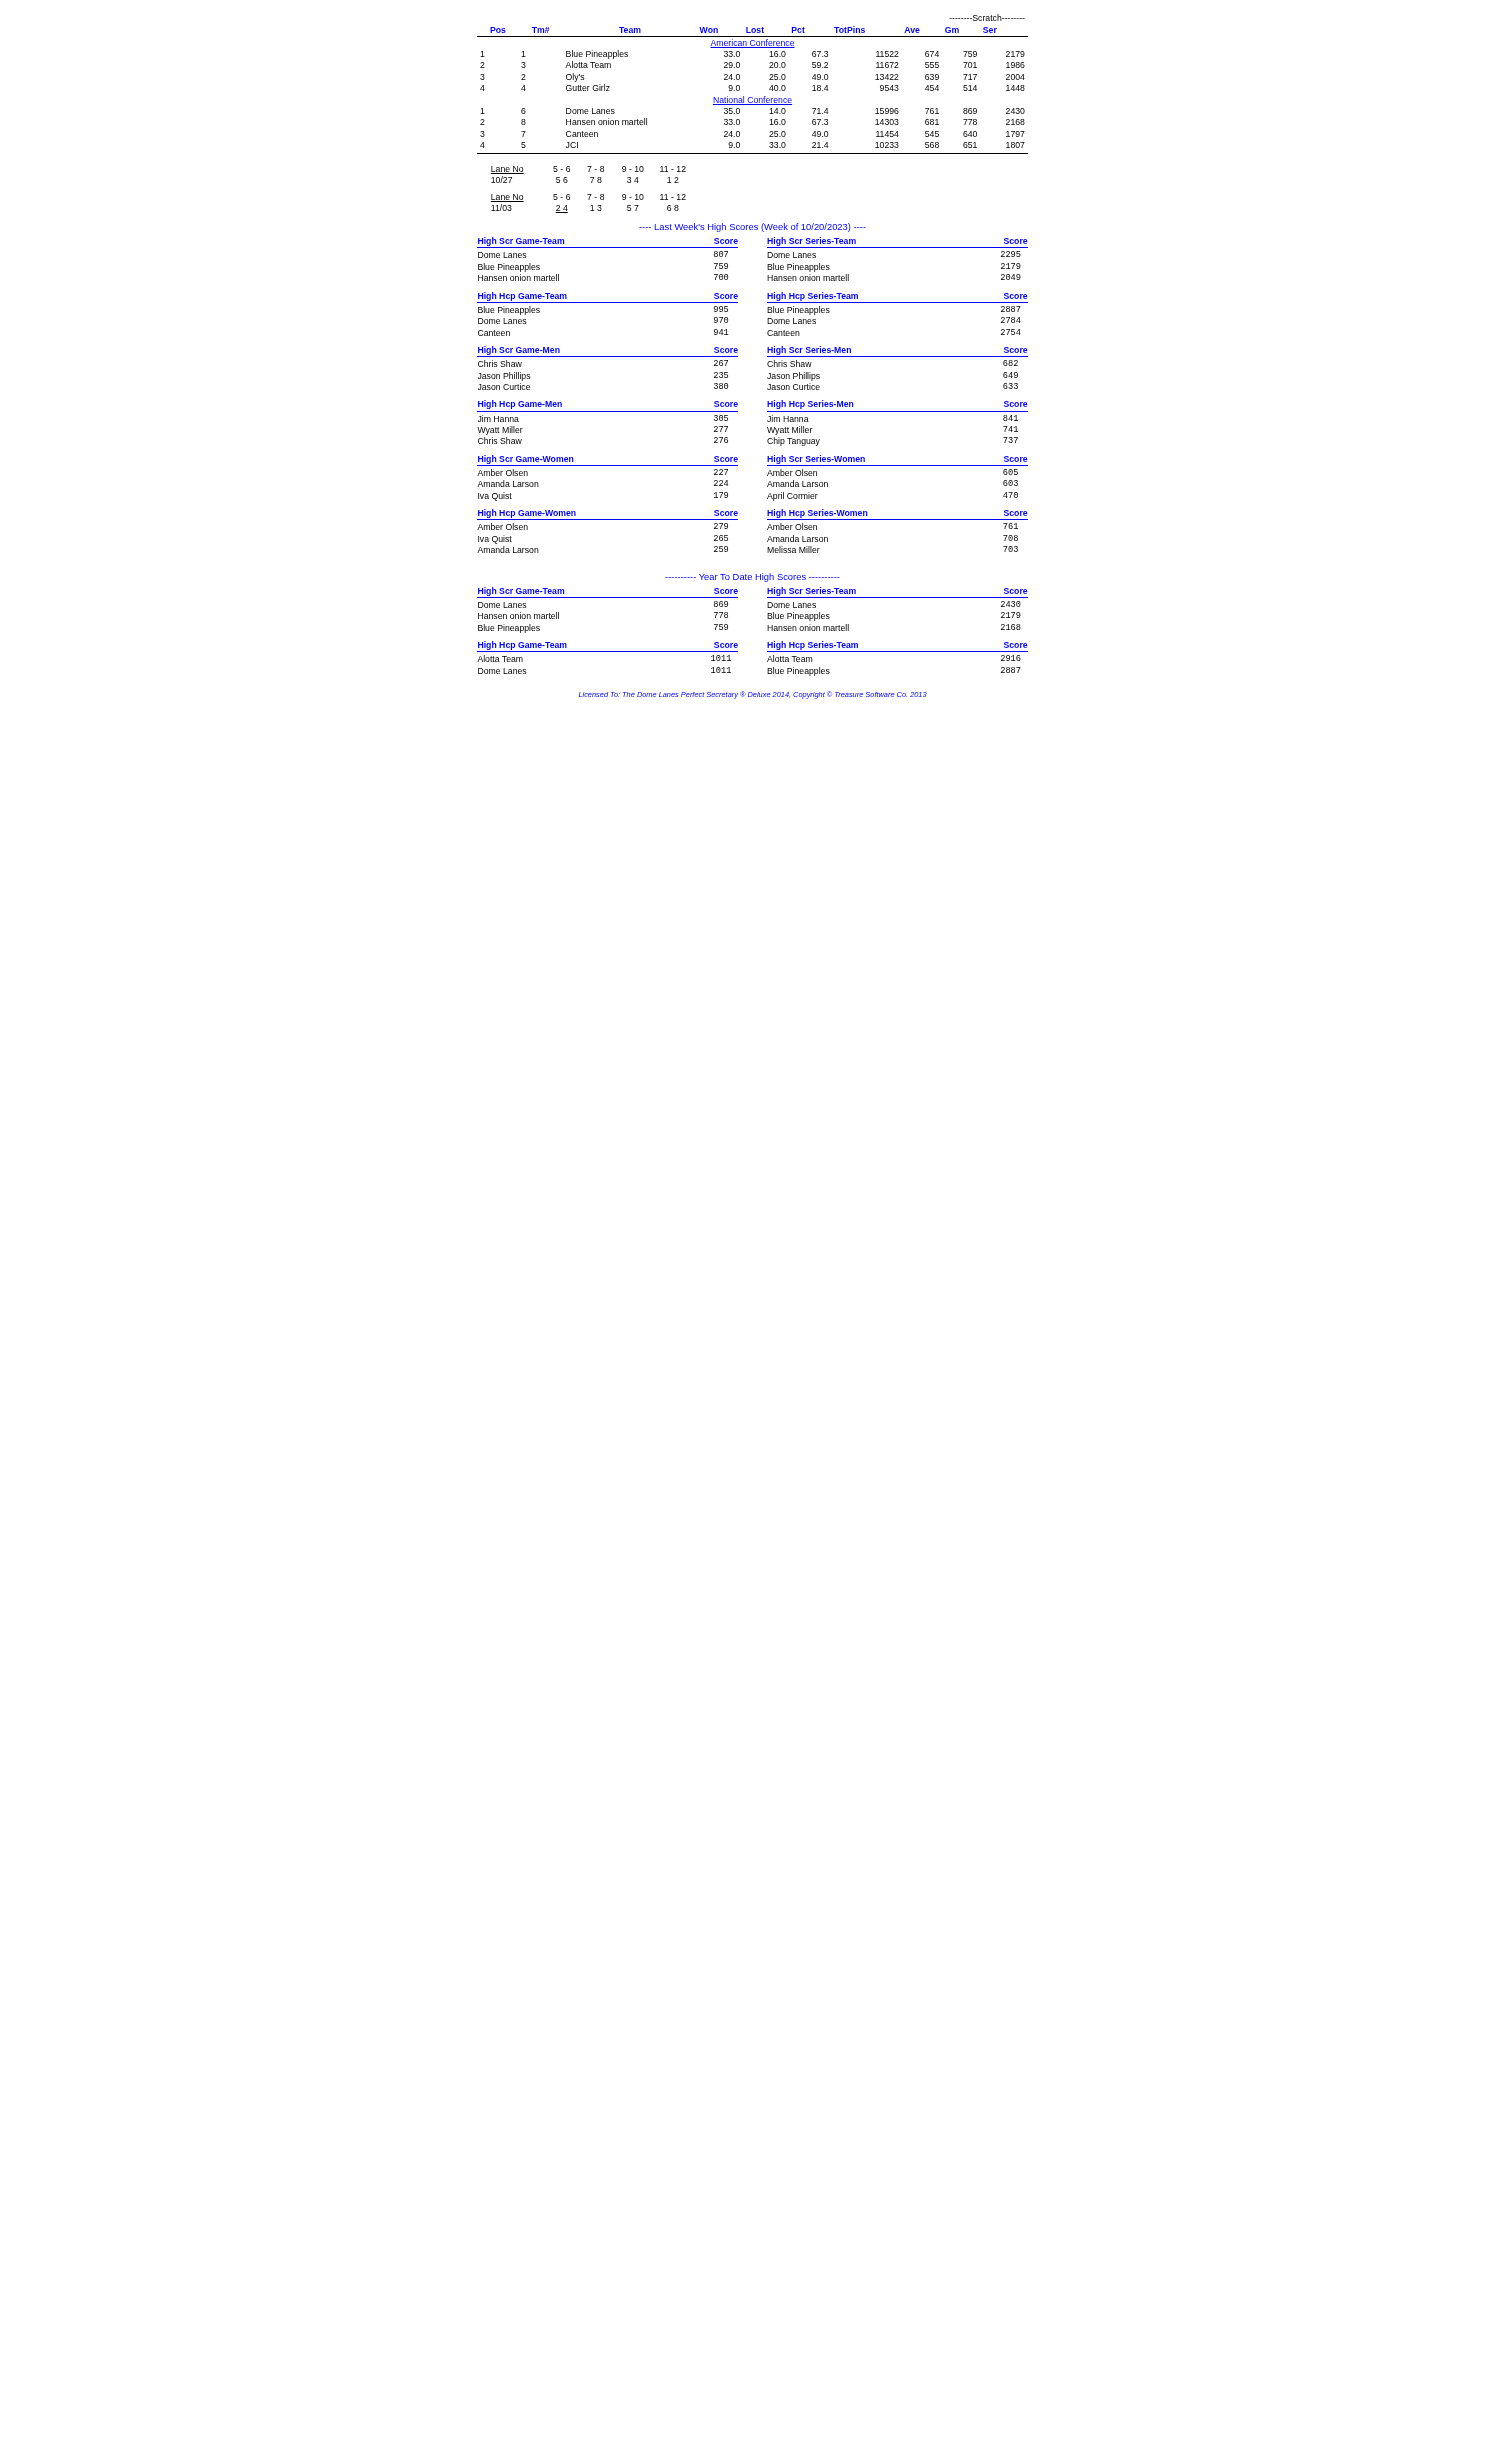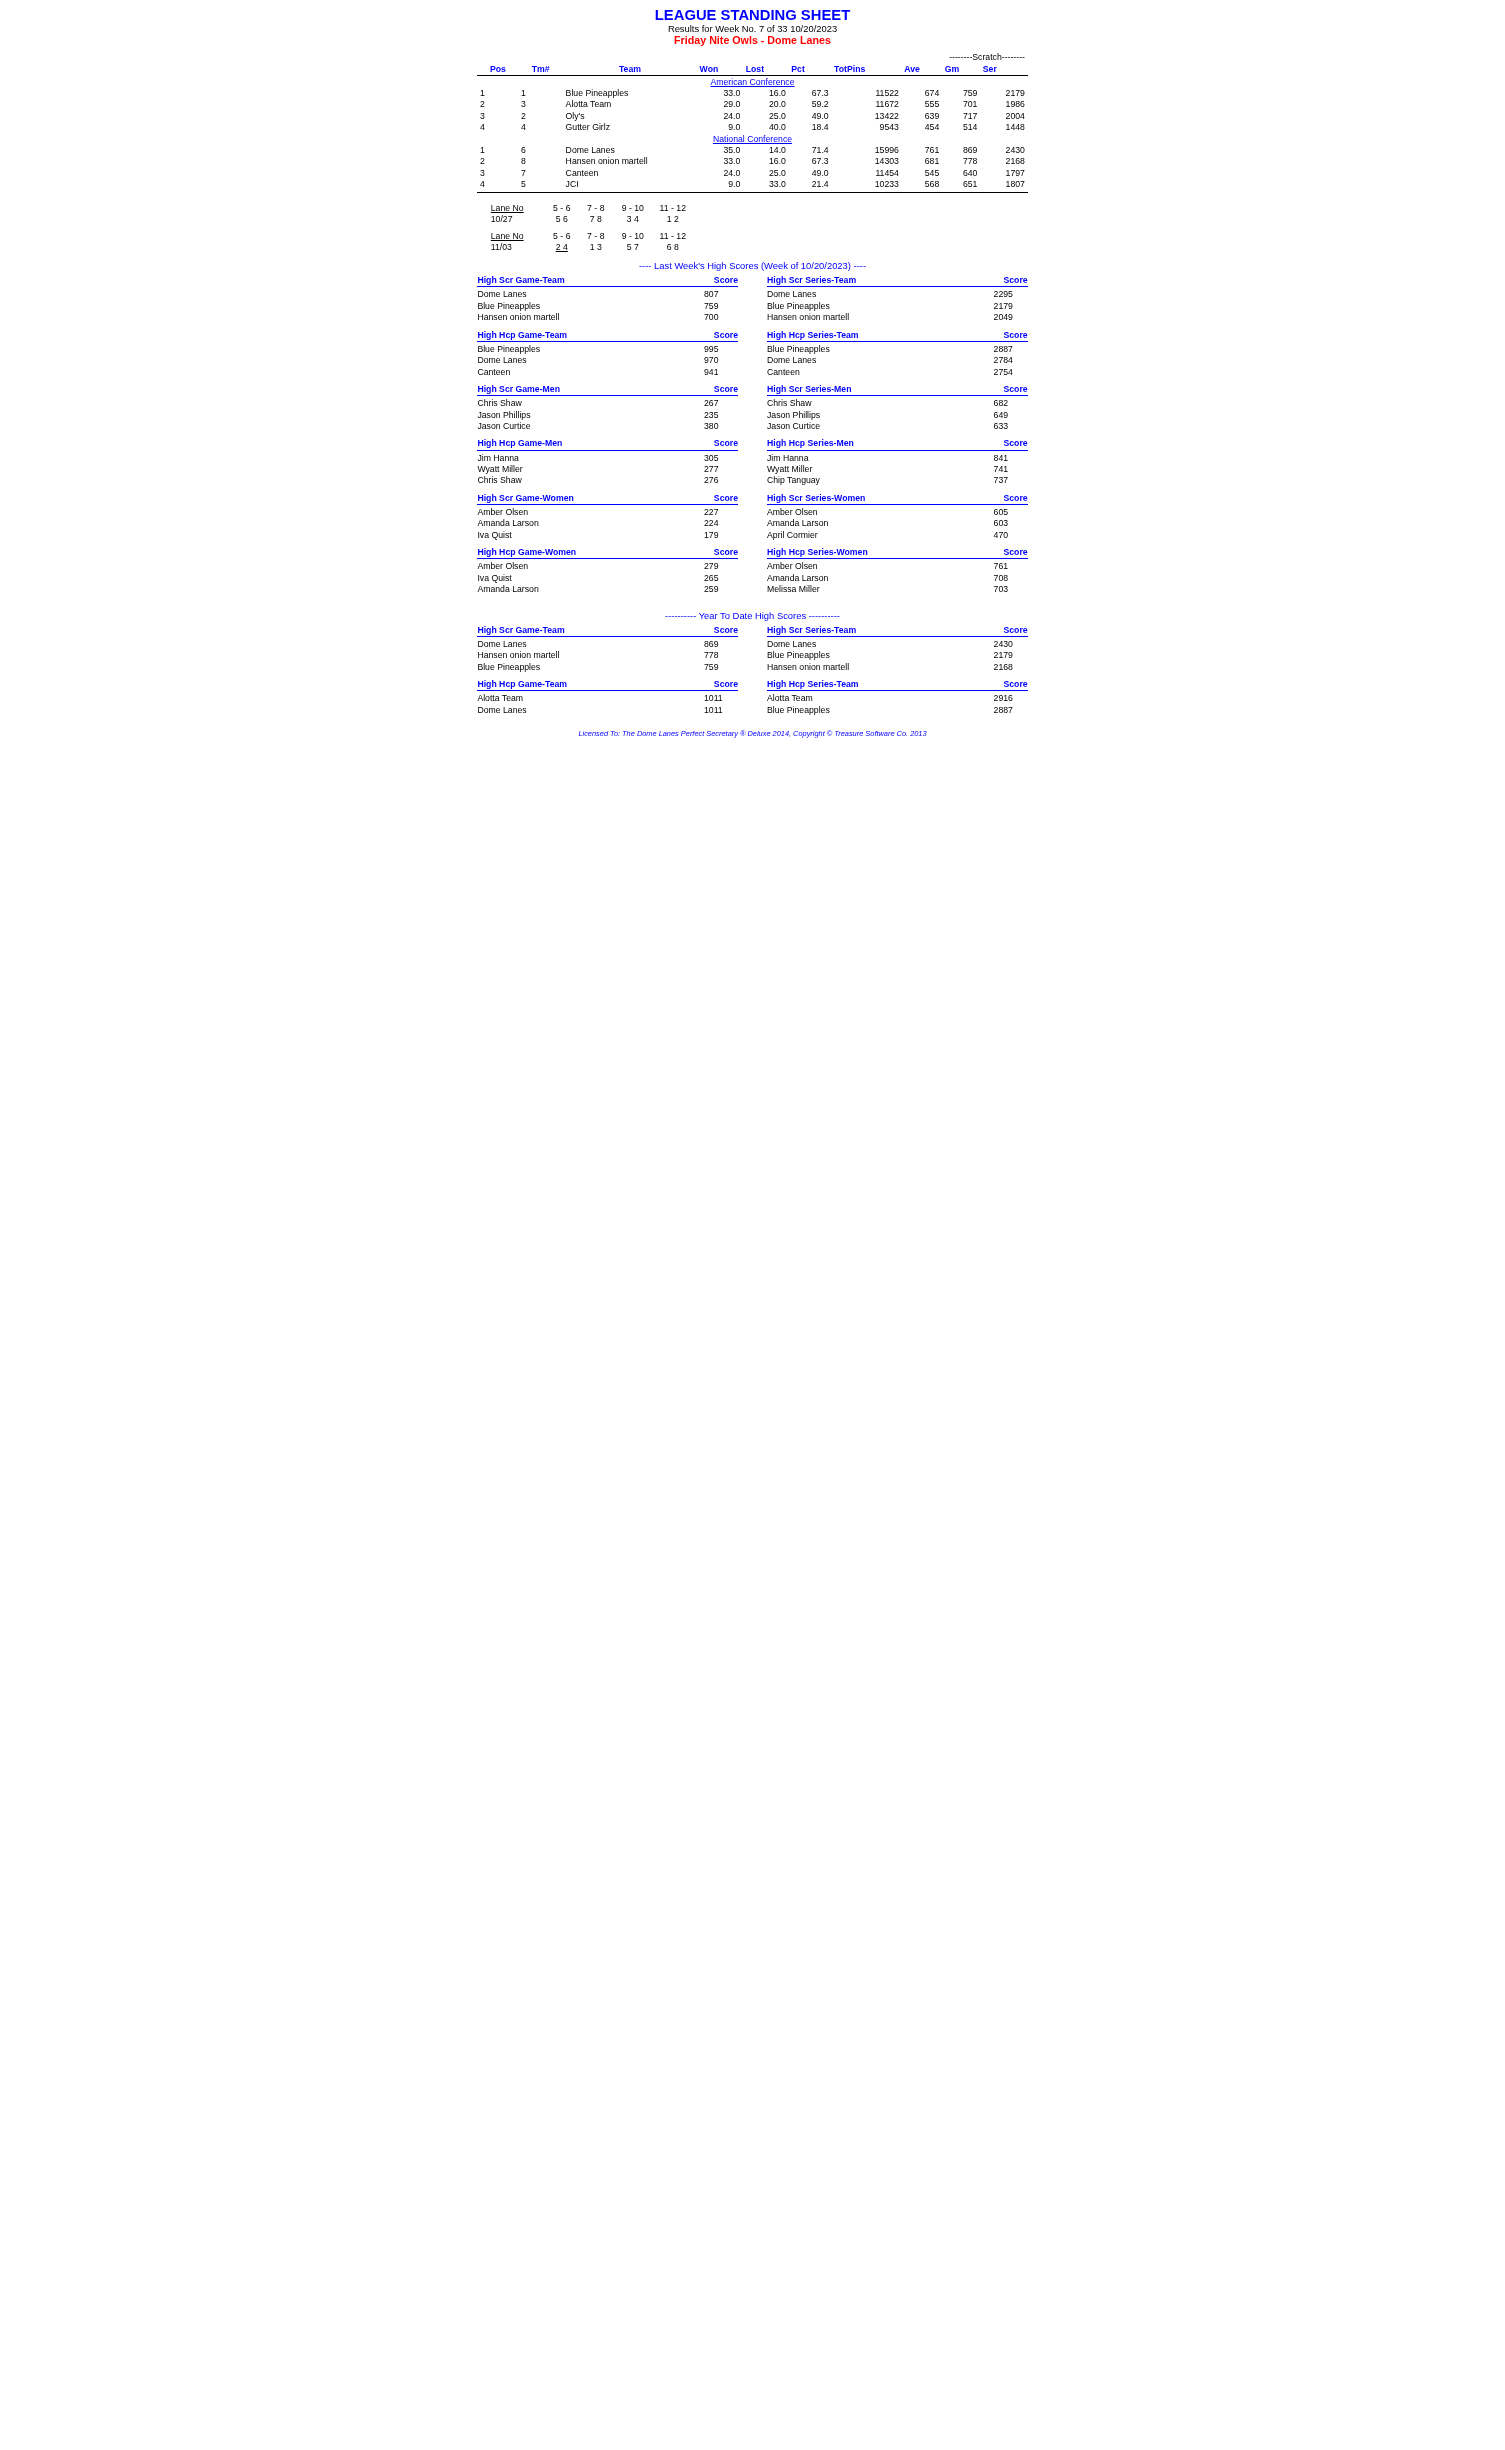"LEAGUE STANDING SHEET" div.header { html: <div> <div>LEAGUE STANDING SHEET</div> <div>Results for Week No. 7 of 33 10/20/2023</div> <div>Friday Nite Owls - Dome Lanes</div> </div> -> none }
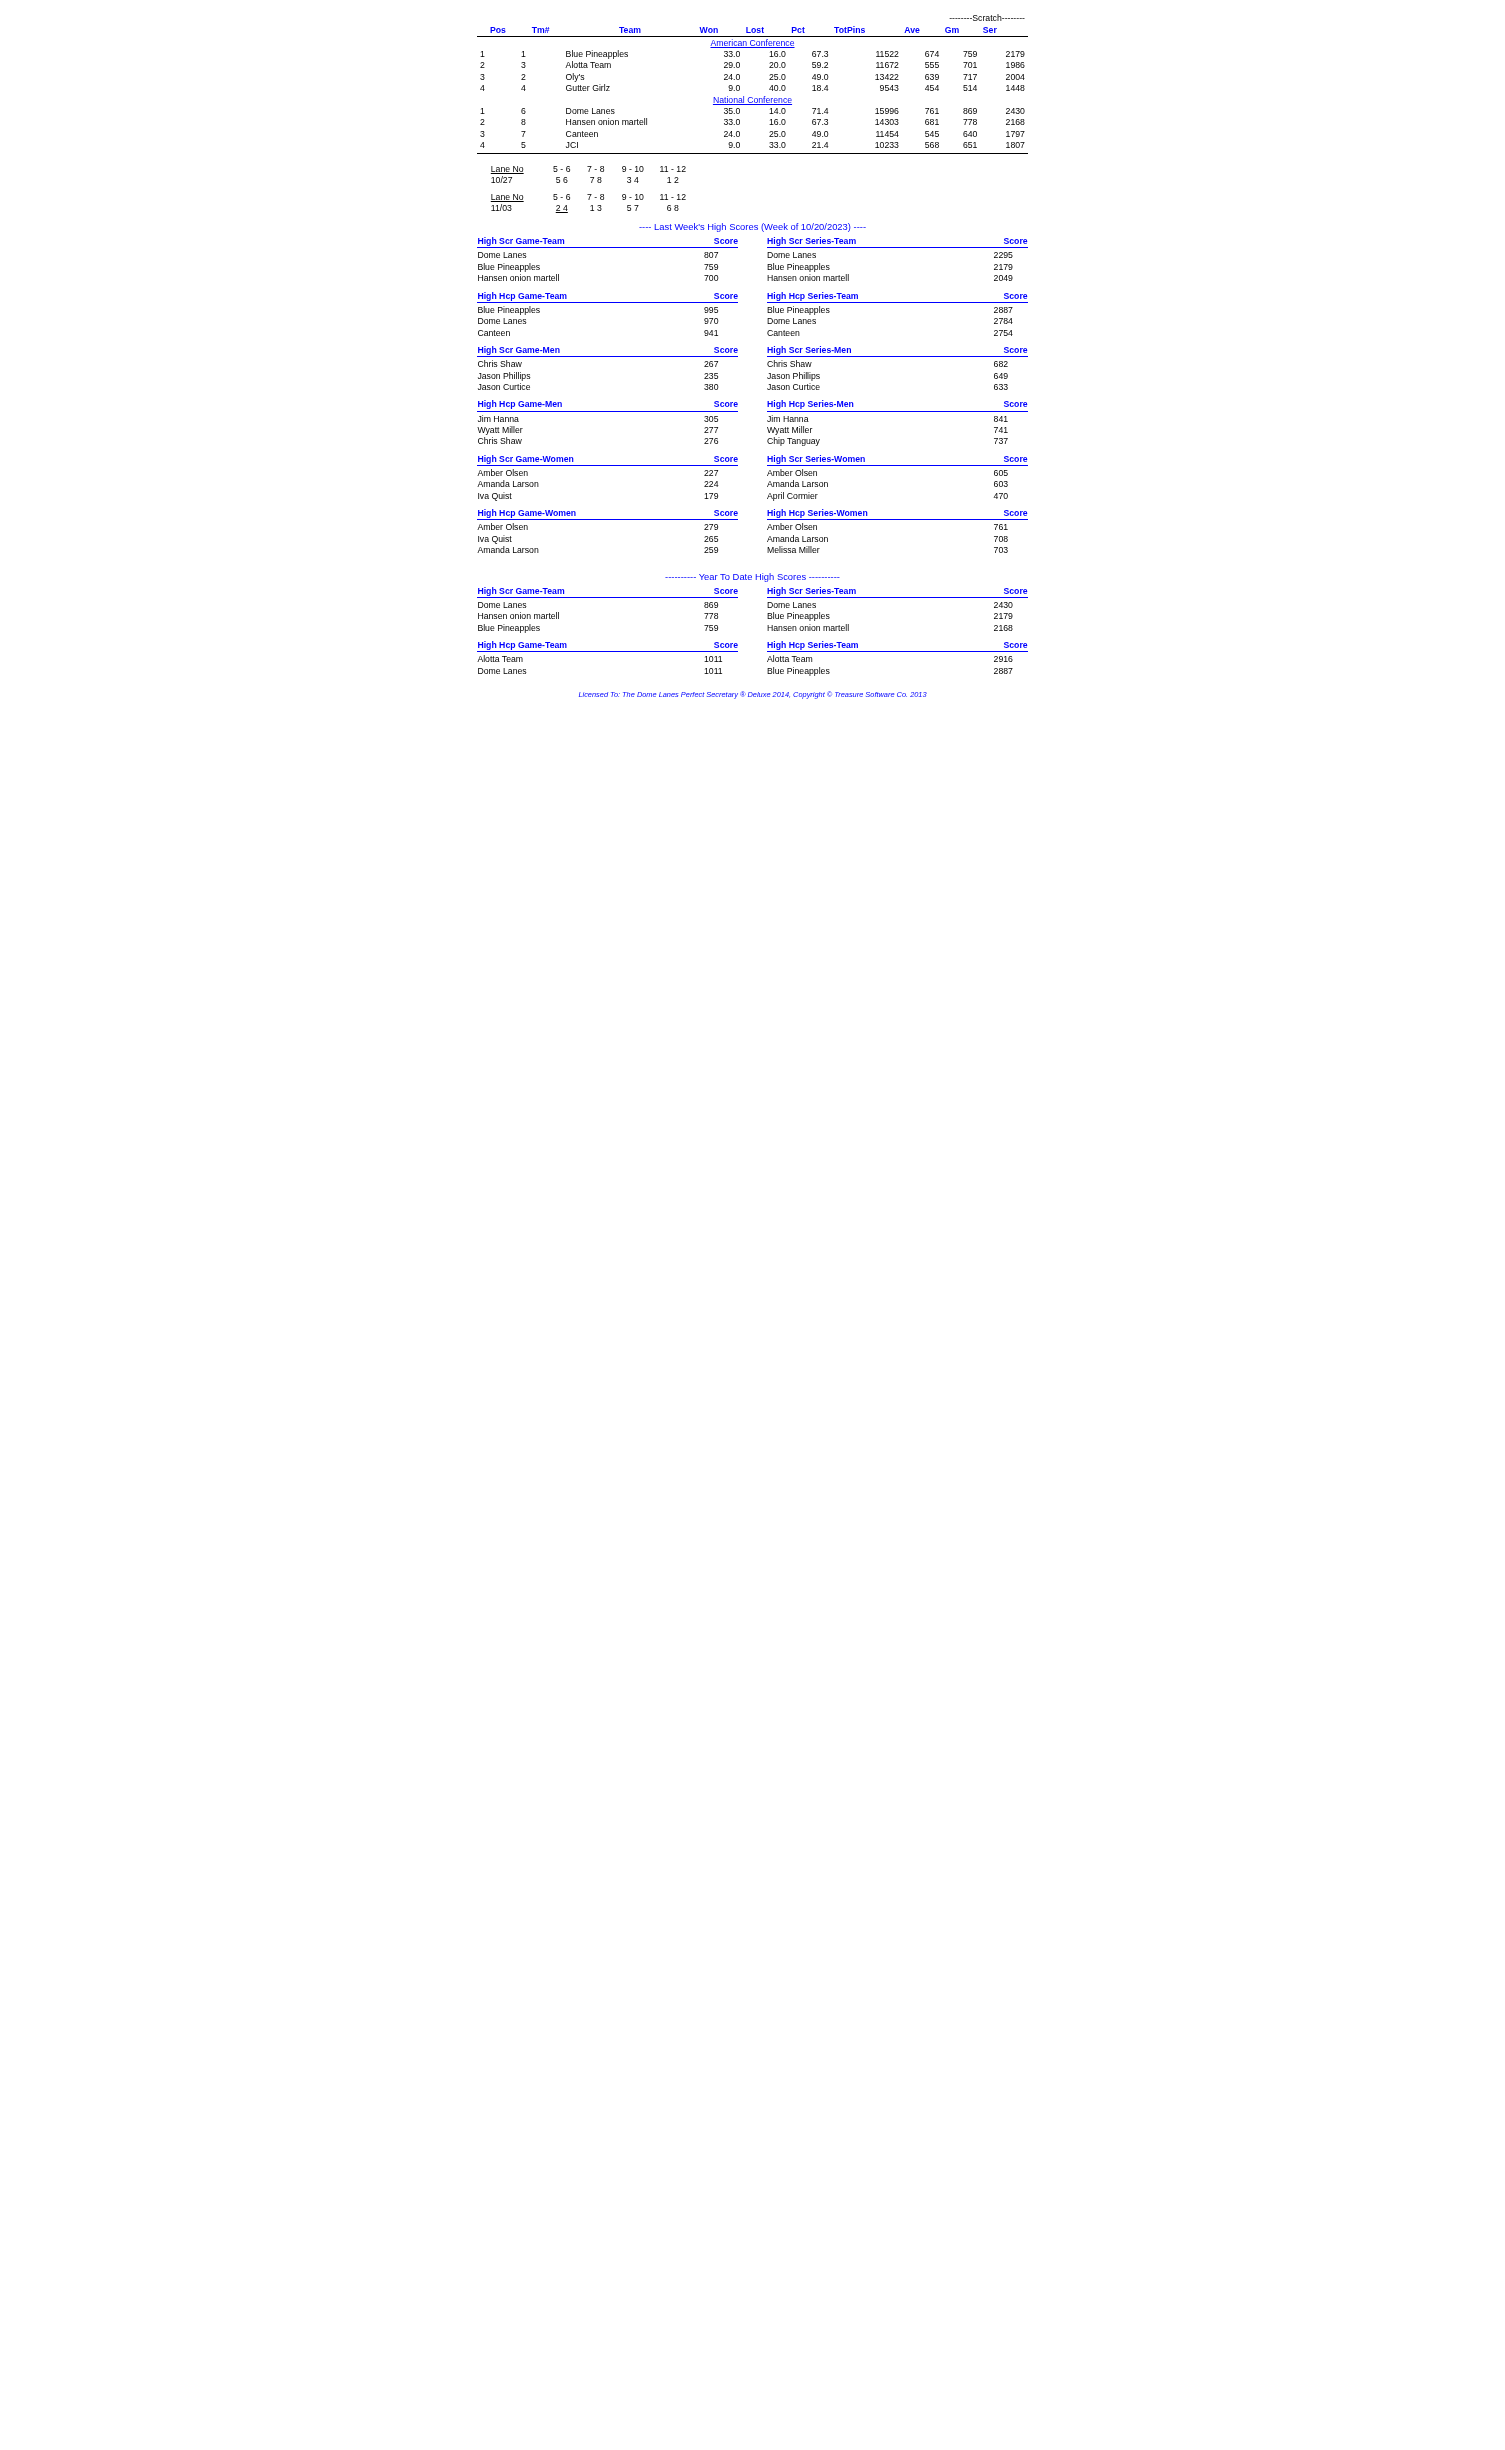"807" .score-val { font-family: none -> Liberation Mono, monospace; text-align: left -> center }
